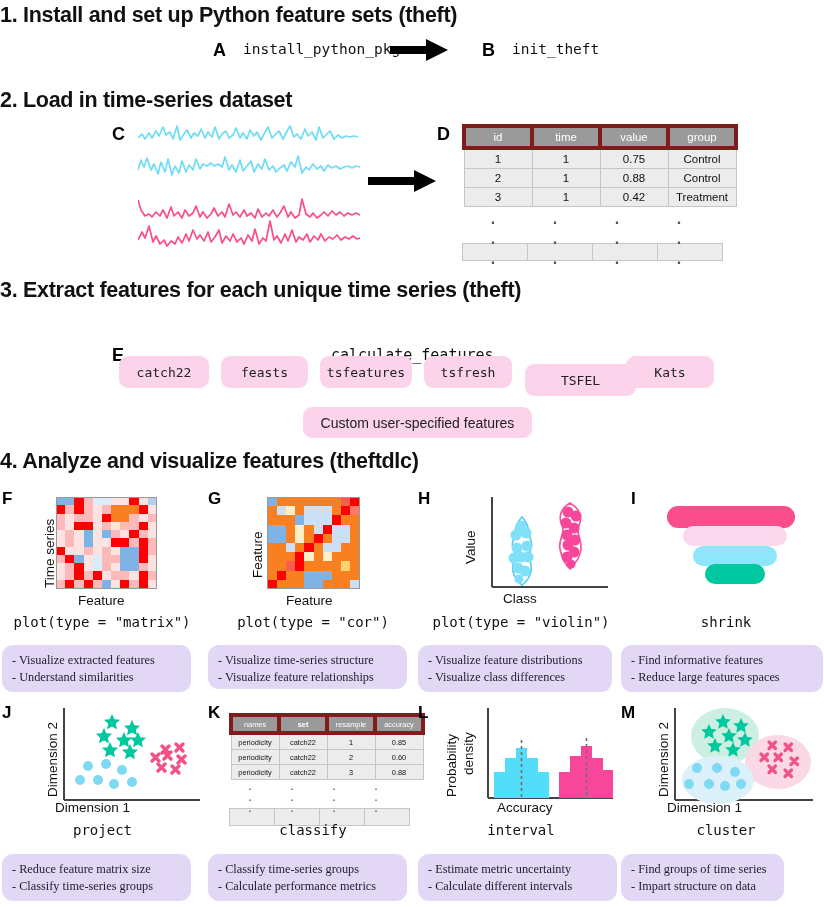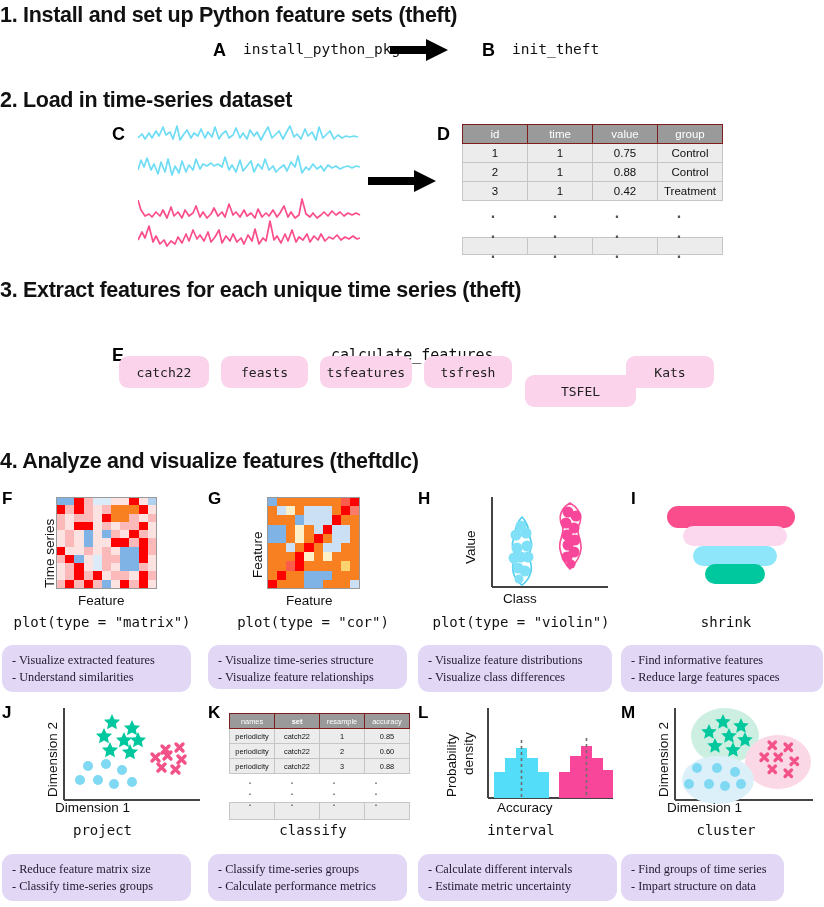"id" table.dtable th { border: 1px solid #7f1d1d -> 4px solid #7f1d1d }
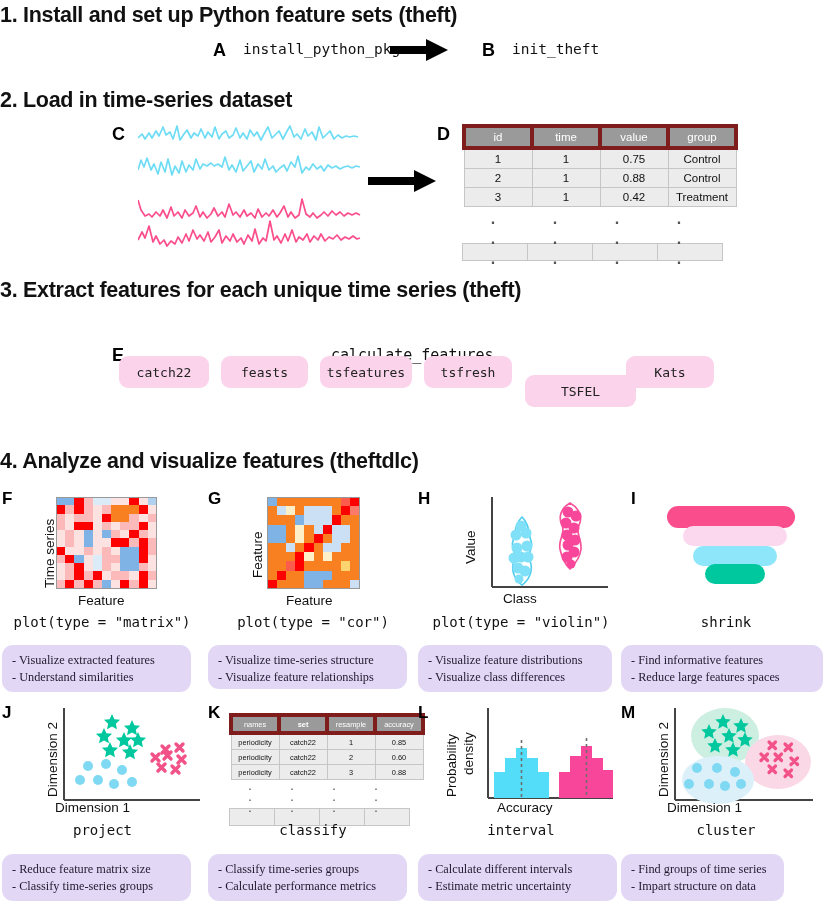"TSFEL" div.pill { top: 375px -> 364px }
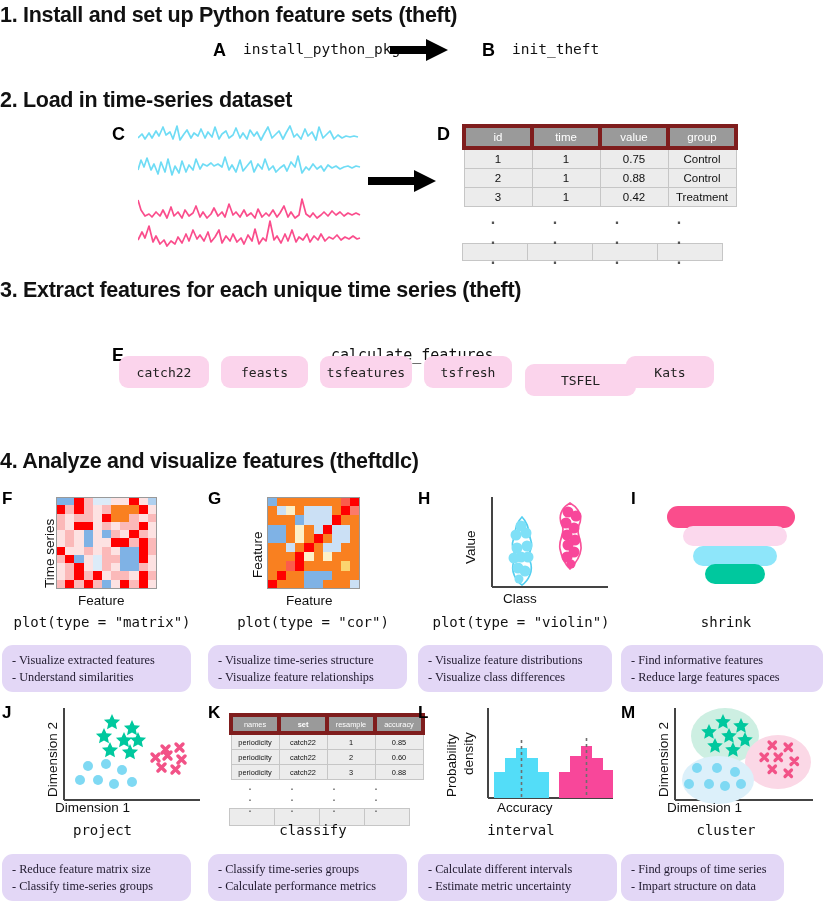"Custom user-specified features" div.pill { html: none -> <div>Custom user-specified features</div> }
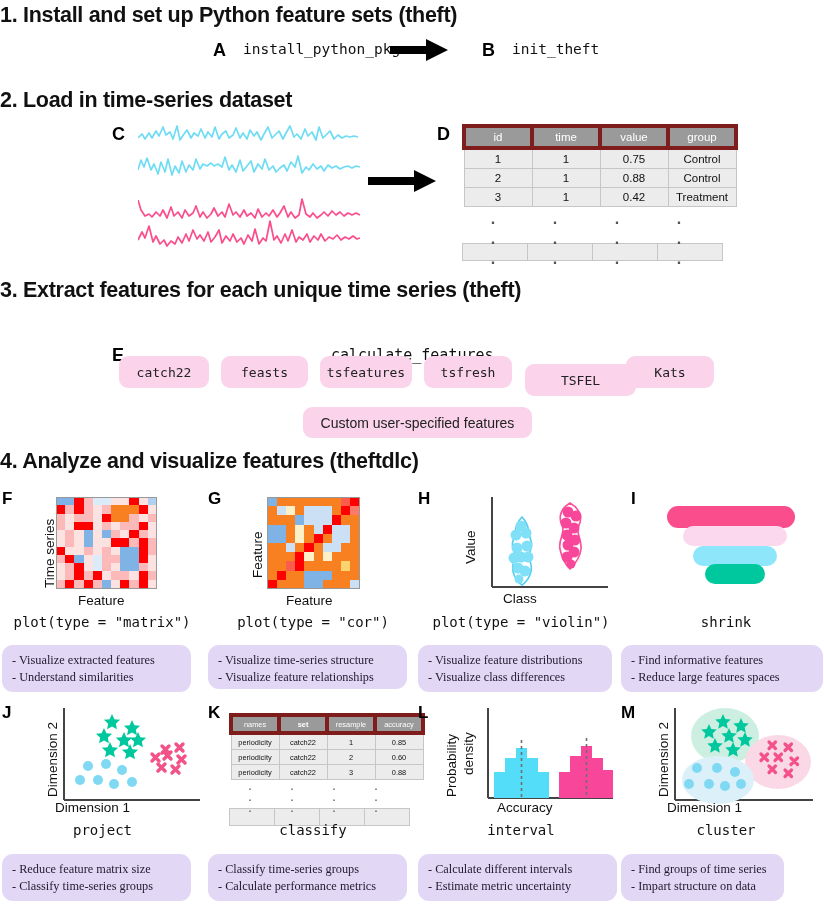"- Calculate different intervals" div { order: before "- Estimate metric uncertainty" -> after "- Estimate metric uncertainty" }
